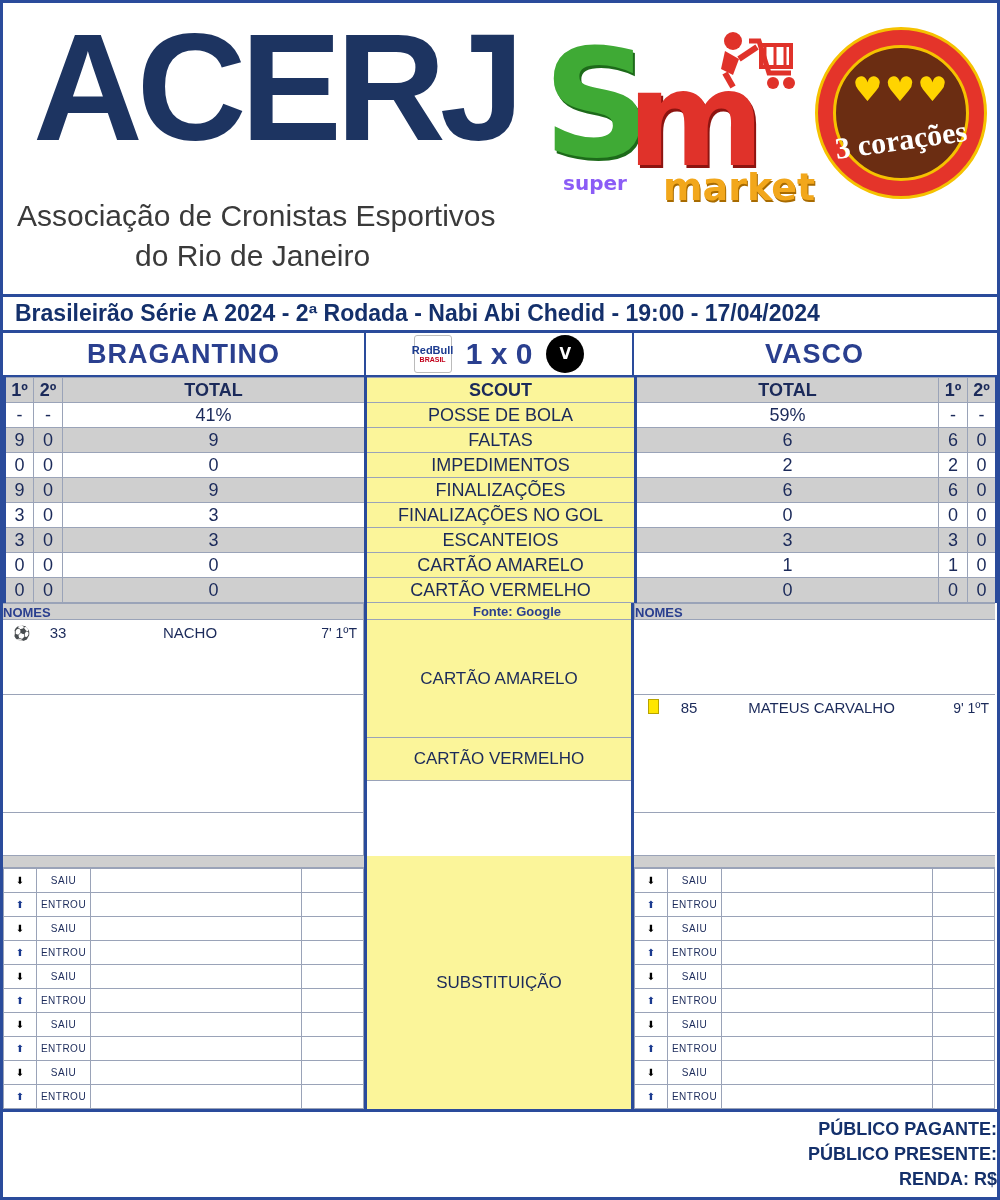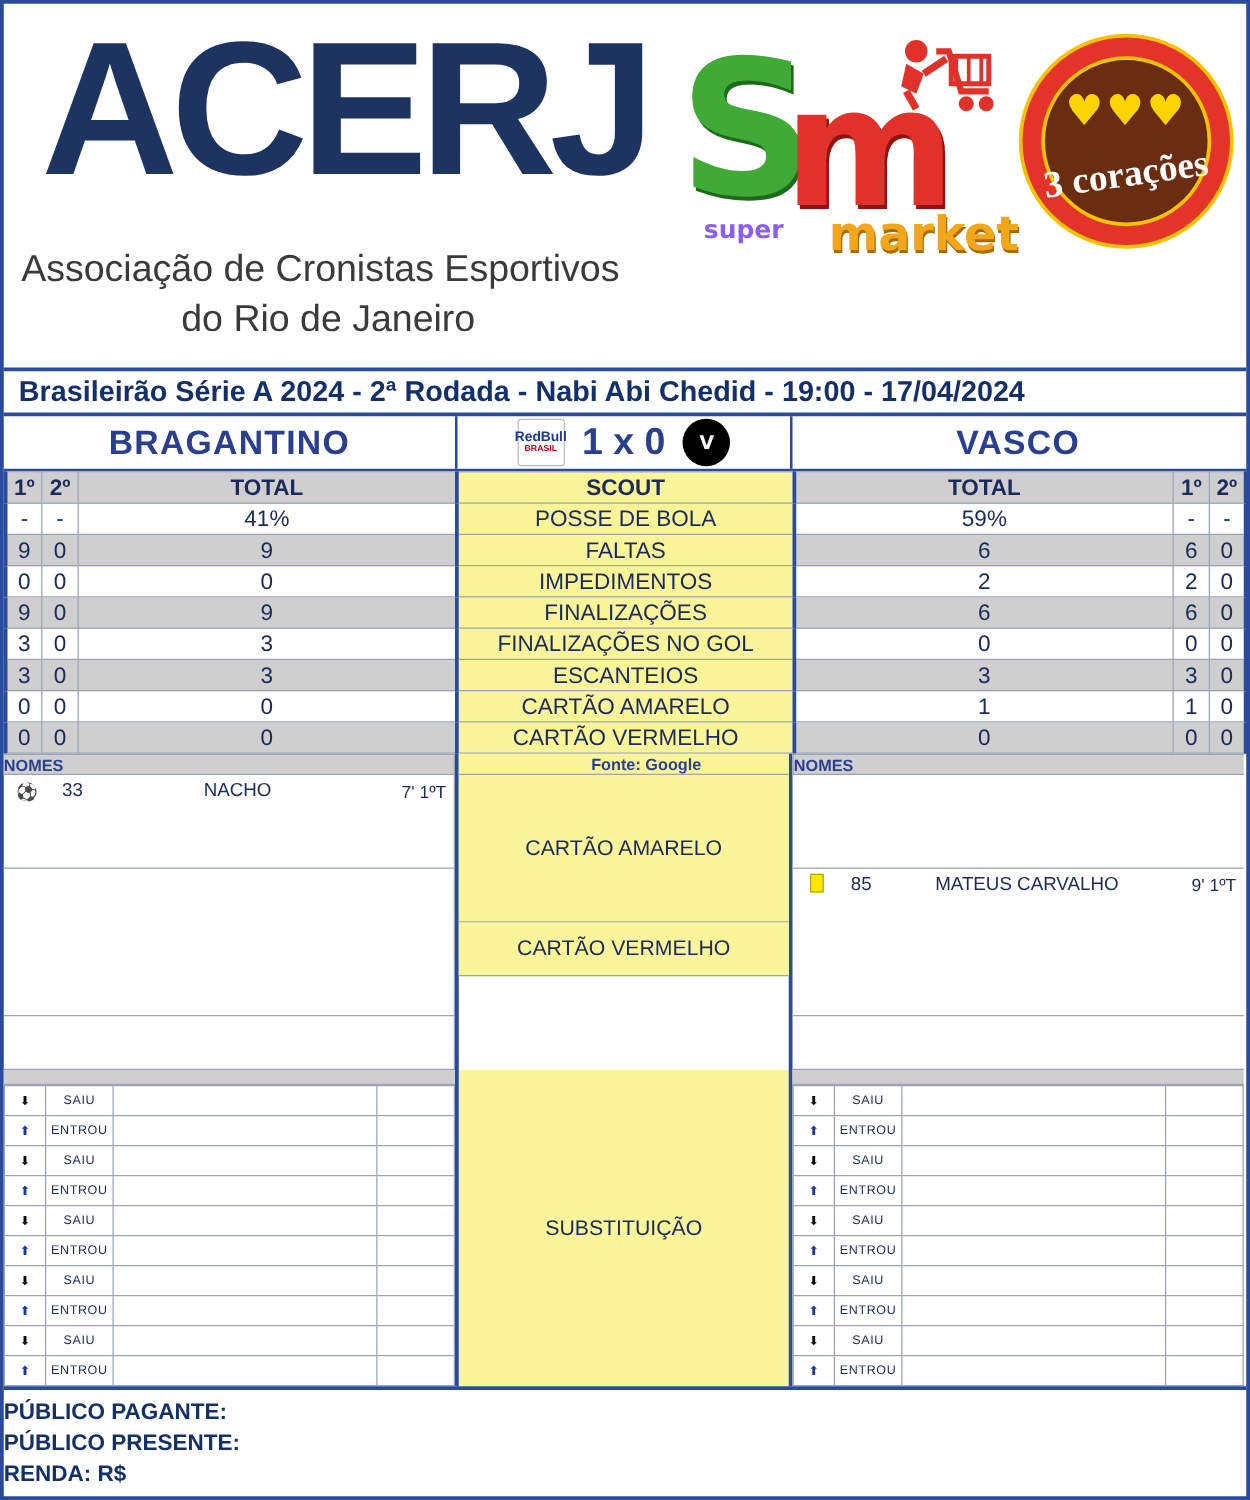"do Rio de Janeiro" .acerj-sub2 { left: 142px -> 132px }
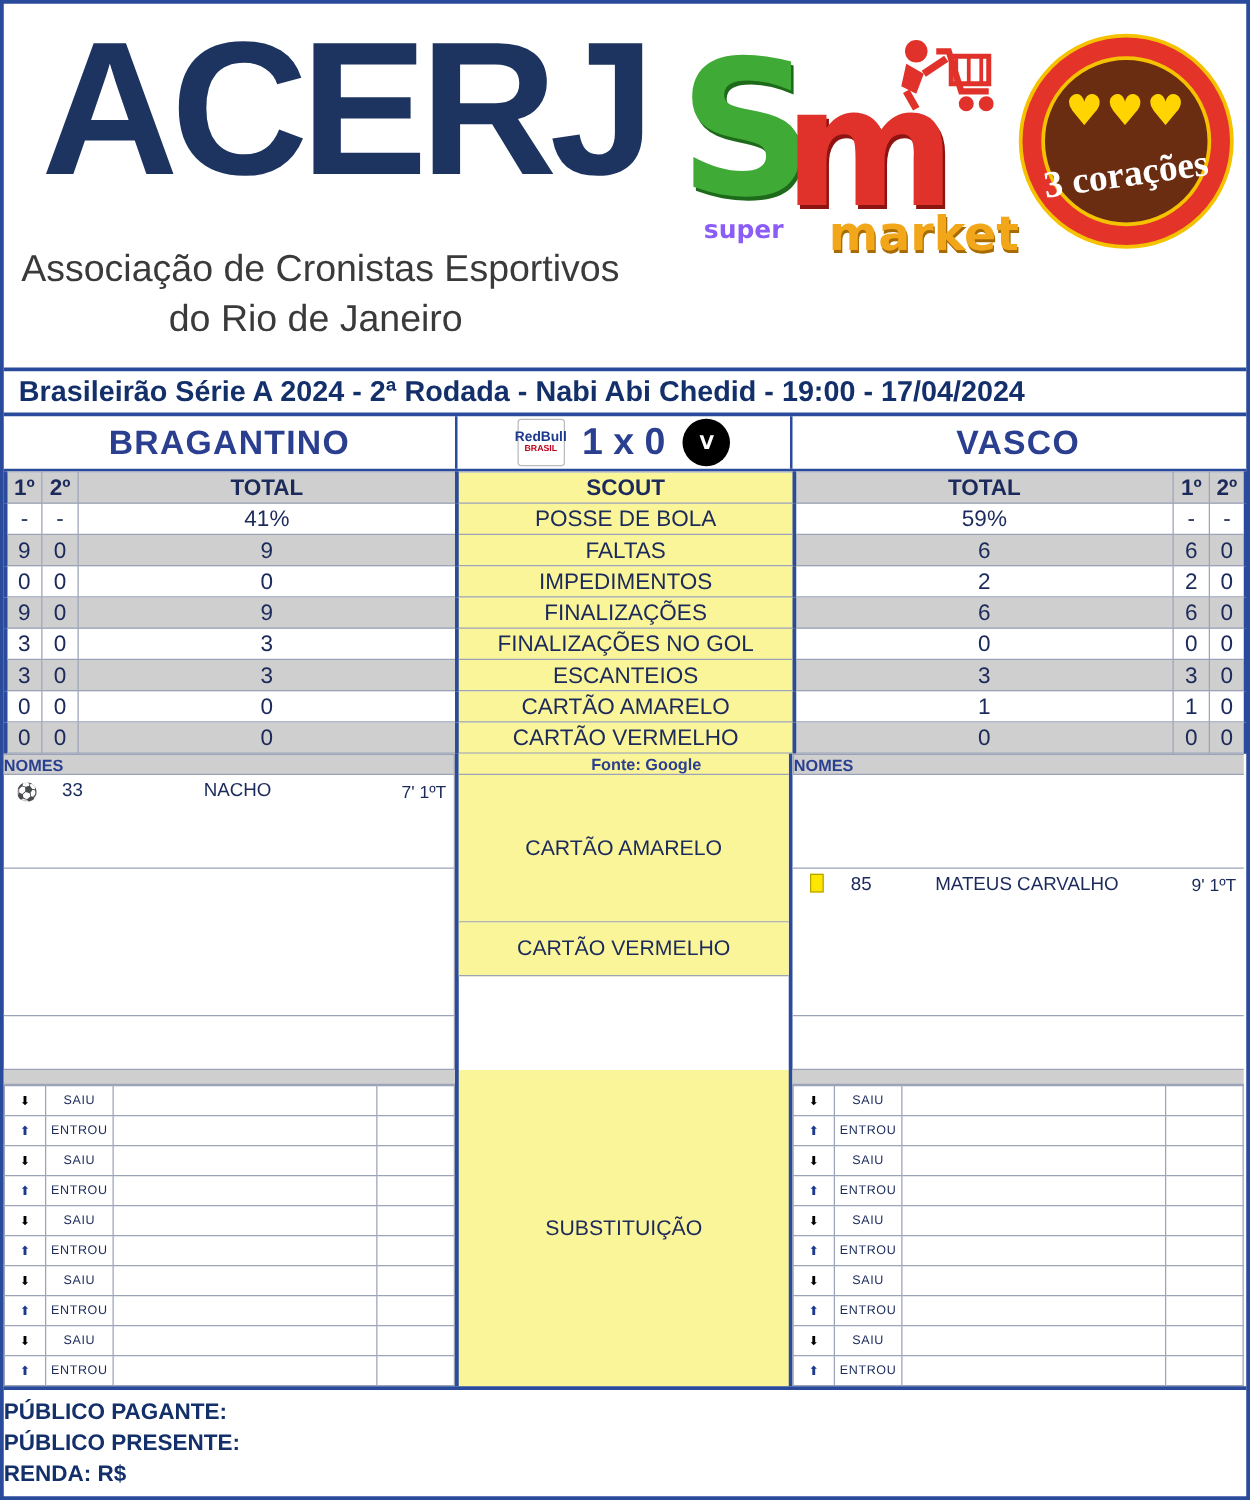"PÚBLICO PAGANTE:" .footer { align-items: flex-start -> flex-end }
